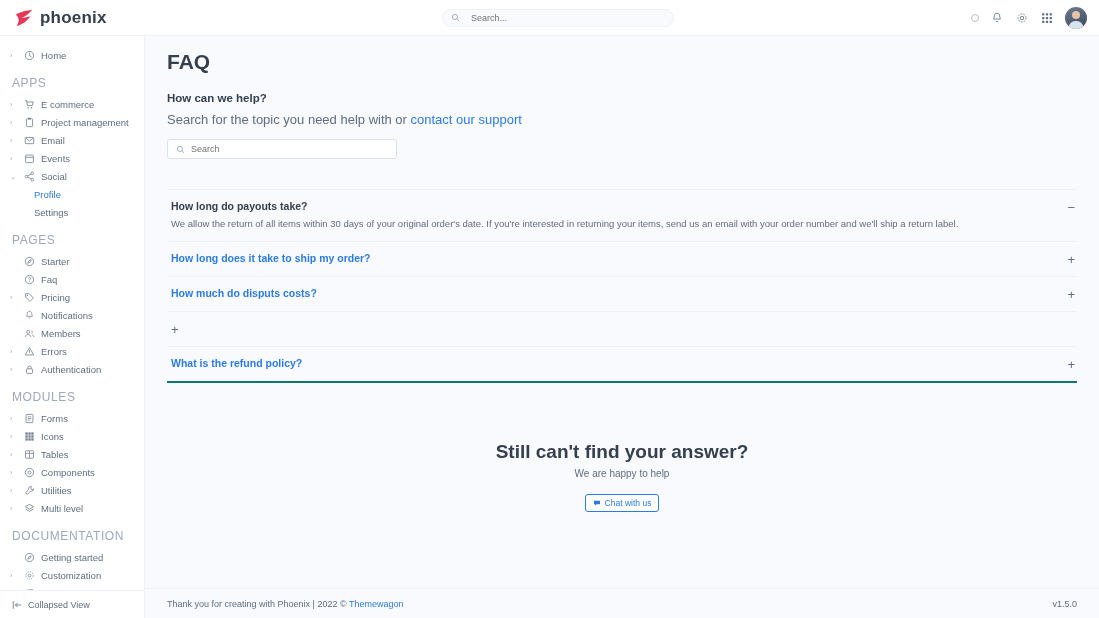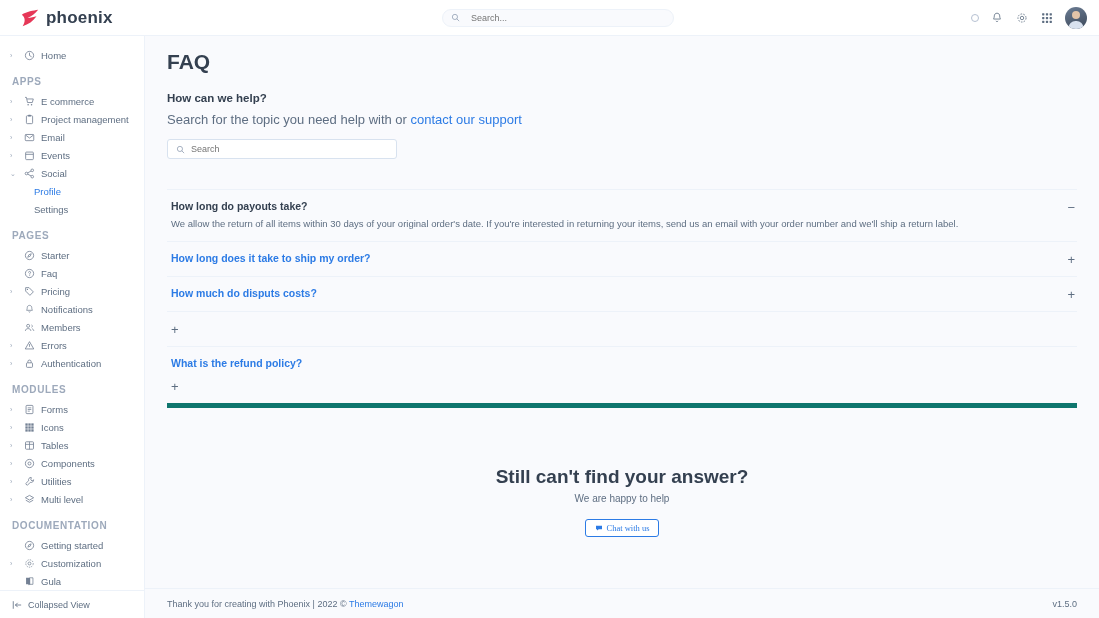"phoenix" .brand { padding-left: 20px -> 14px }
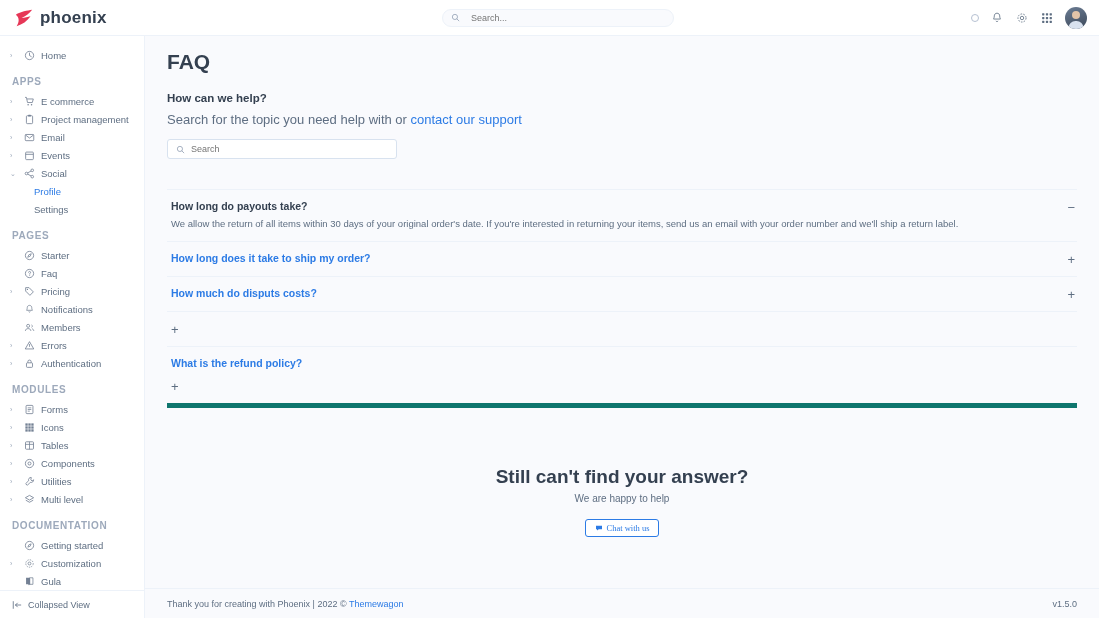"APPS" .nav-section { font-size: 10px -> 12px; font-weight: bold -> normal }
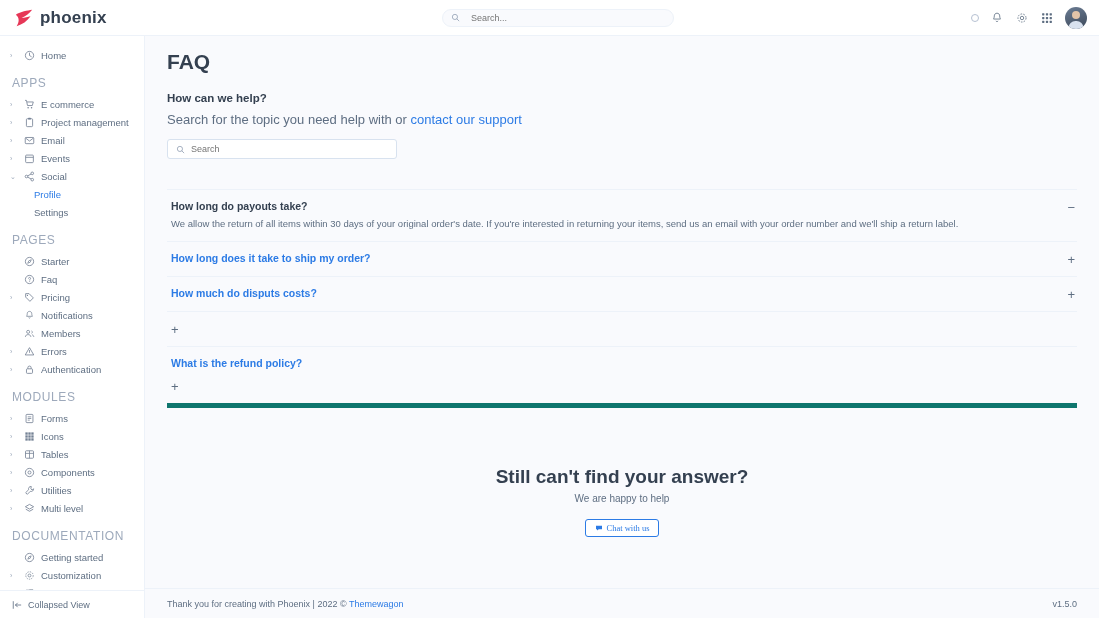"What is the refund policy?" .faq-row:last-child { border-bottom: 5px solid #0f766e -> 2px solid #0f766e; flex-direction: column -> none }
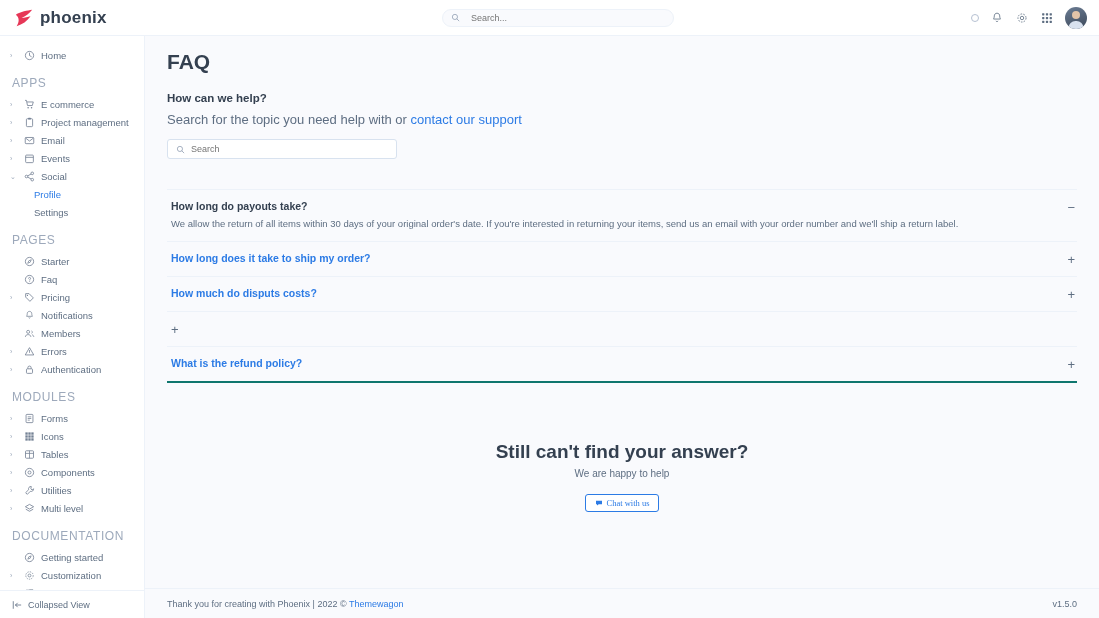"Chat with us" .cta-btn { font-family: Liberation Serif, serif -> Liberation Sans, sans-serif }
